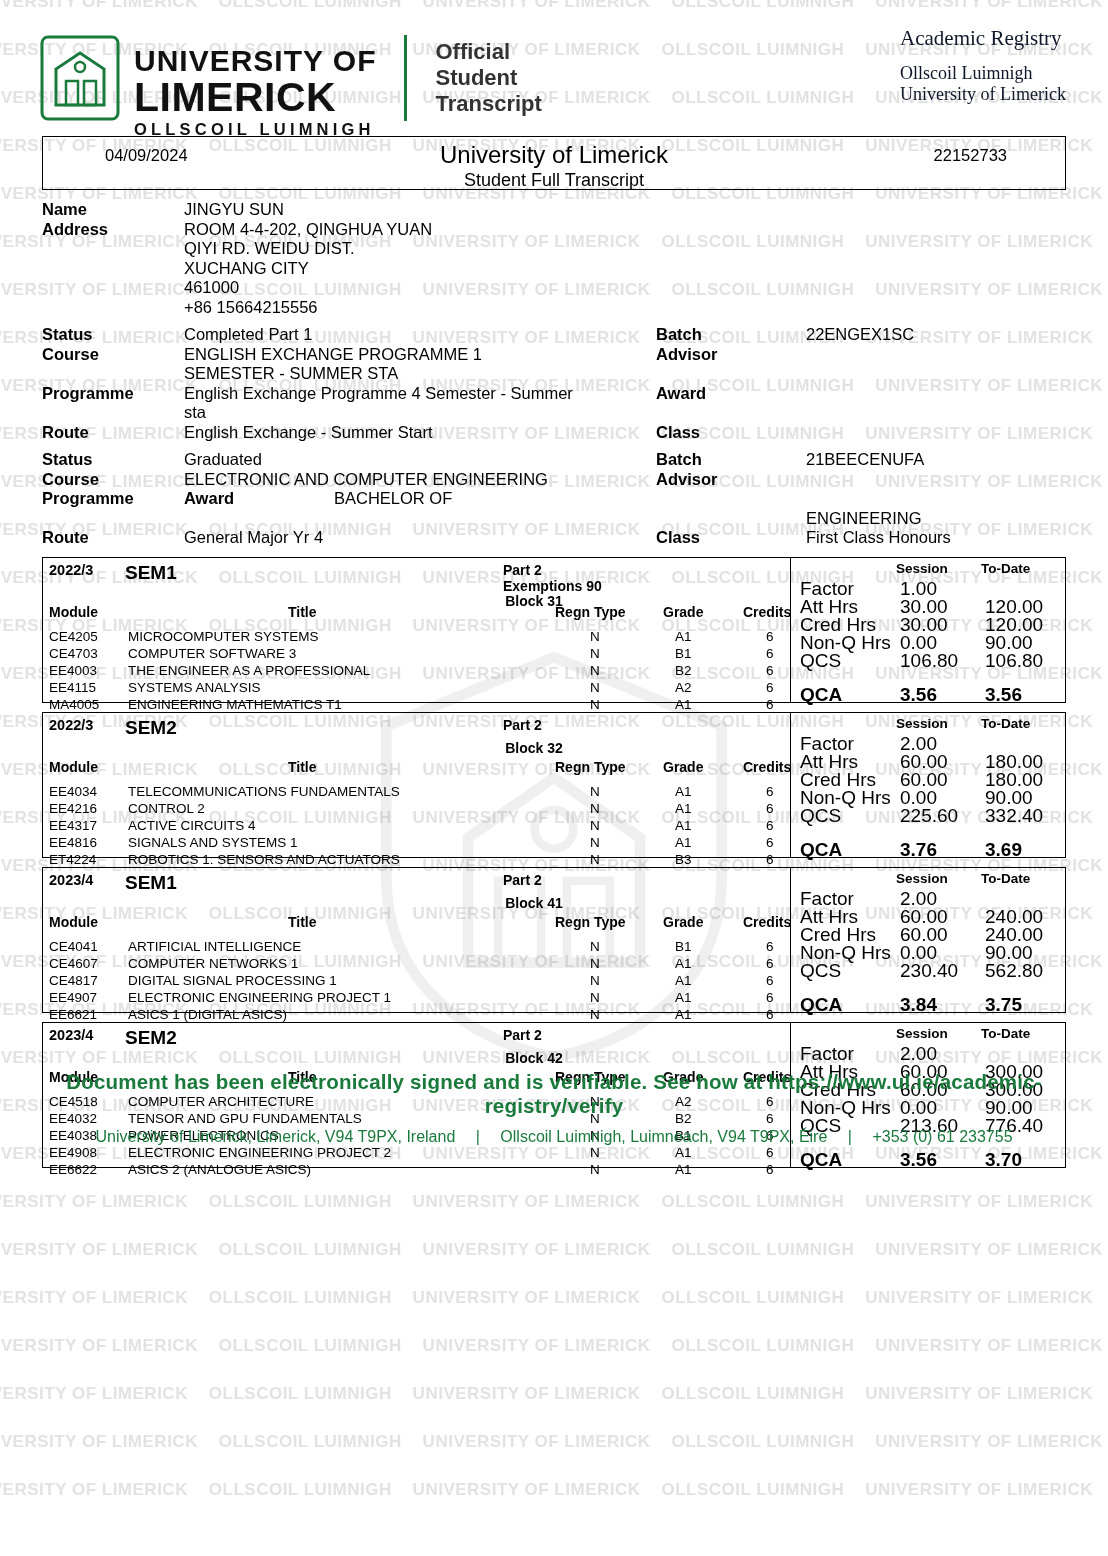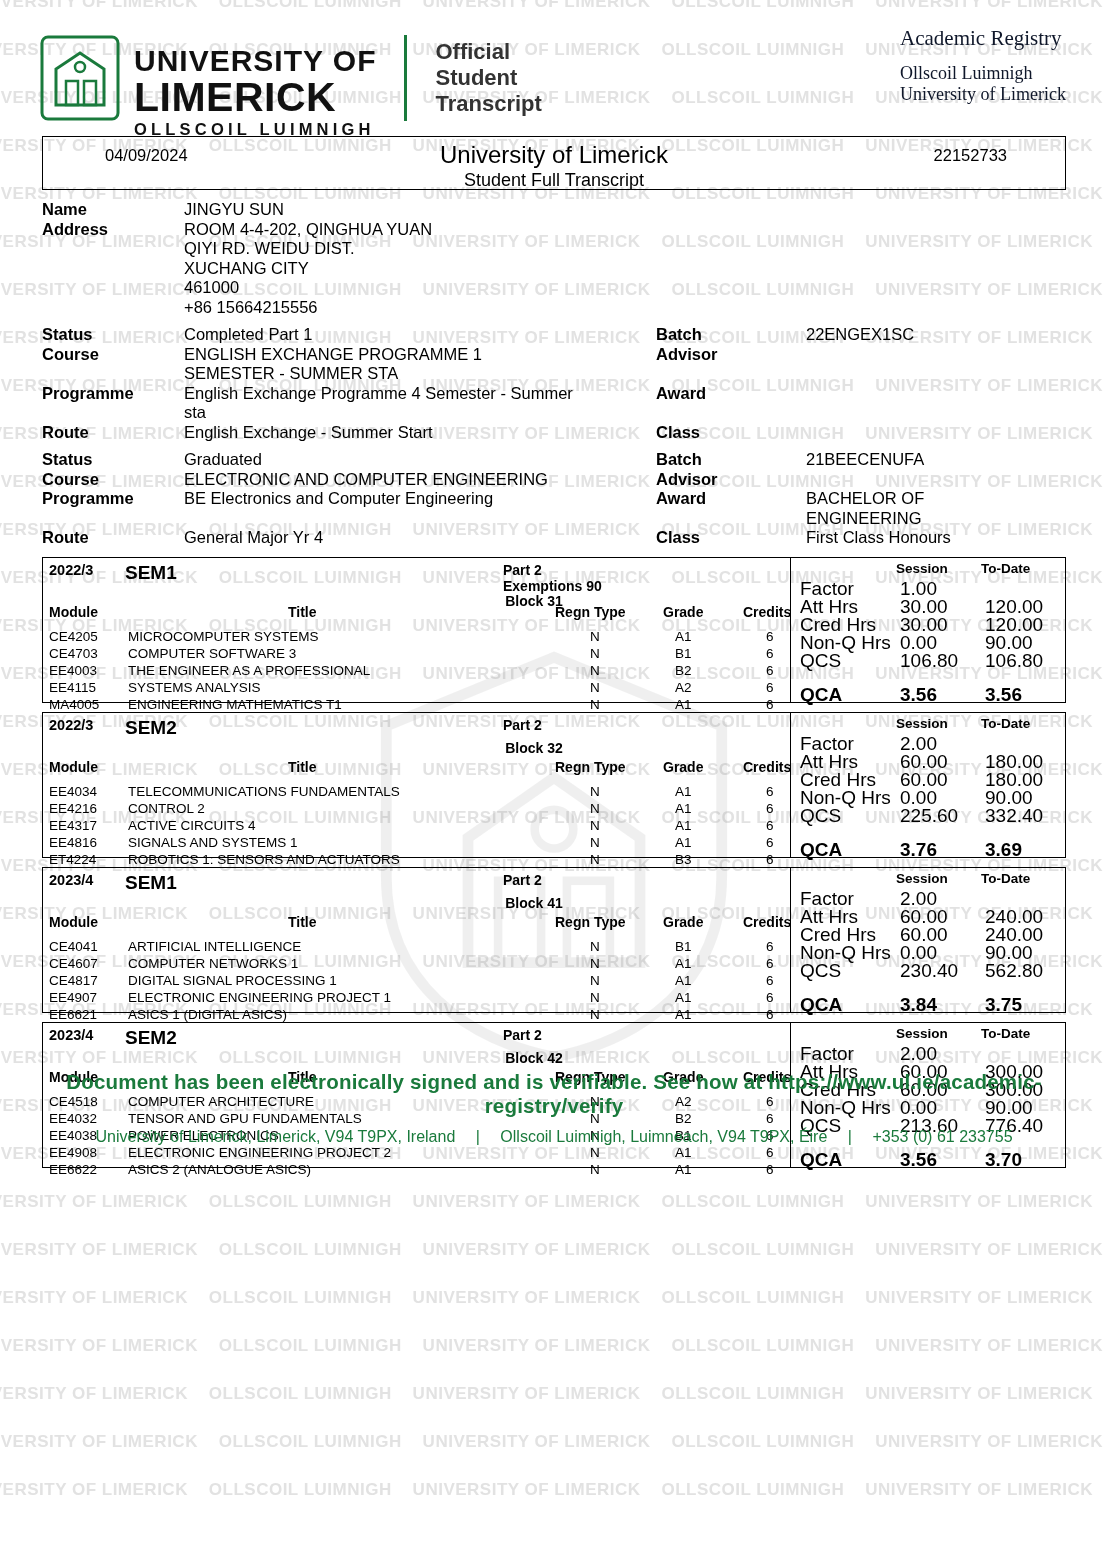"BE Electronics and Computer Engineering" div.val { html: <div>BE Electronics and Computer Engineering</div> -> none }
